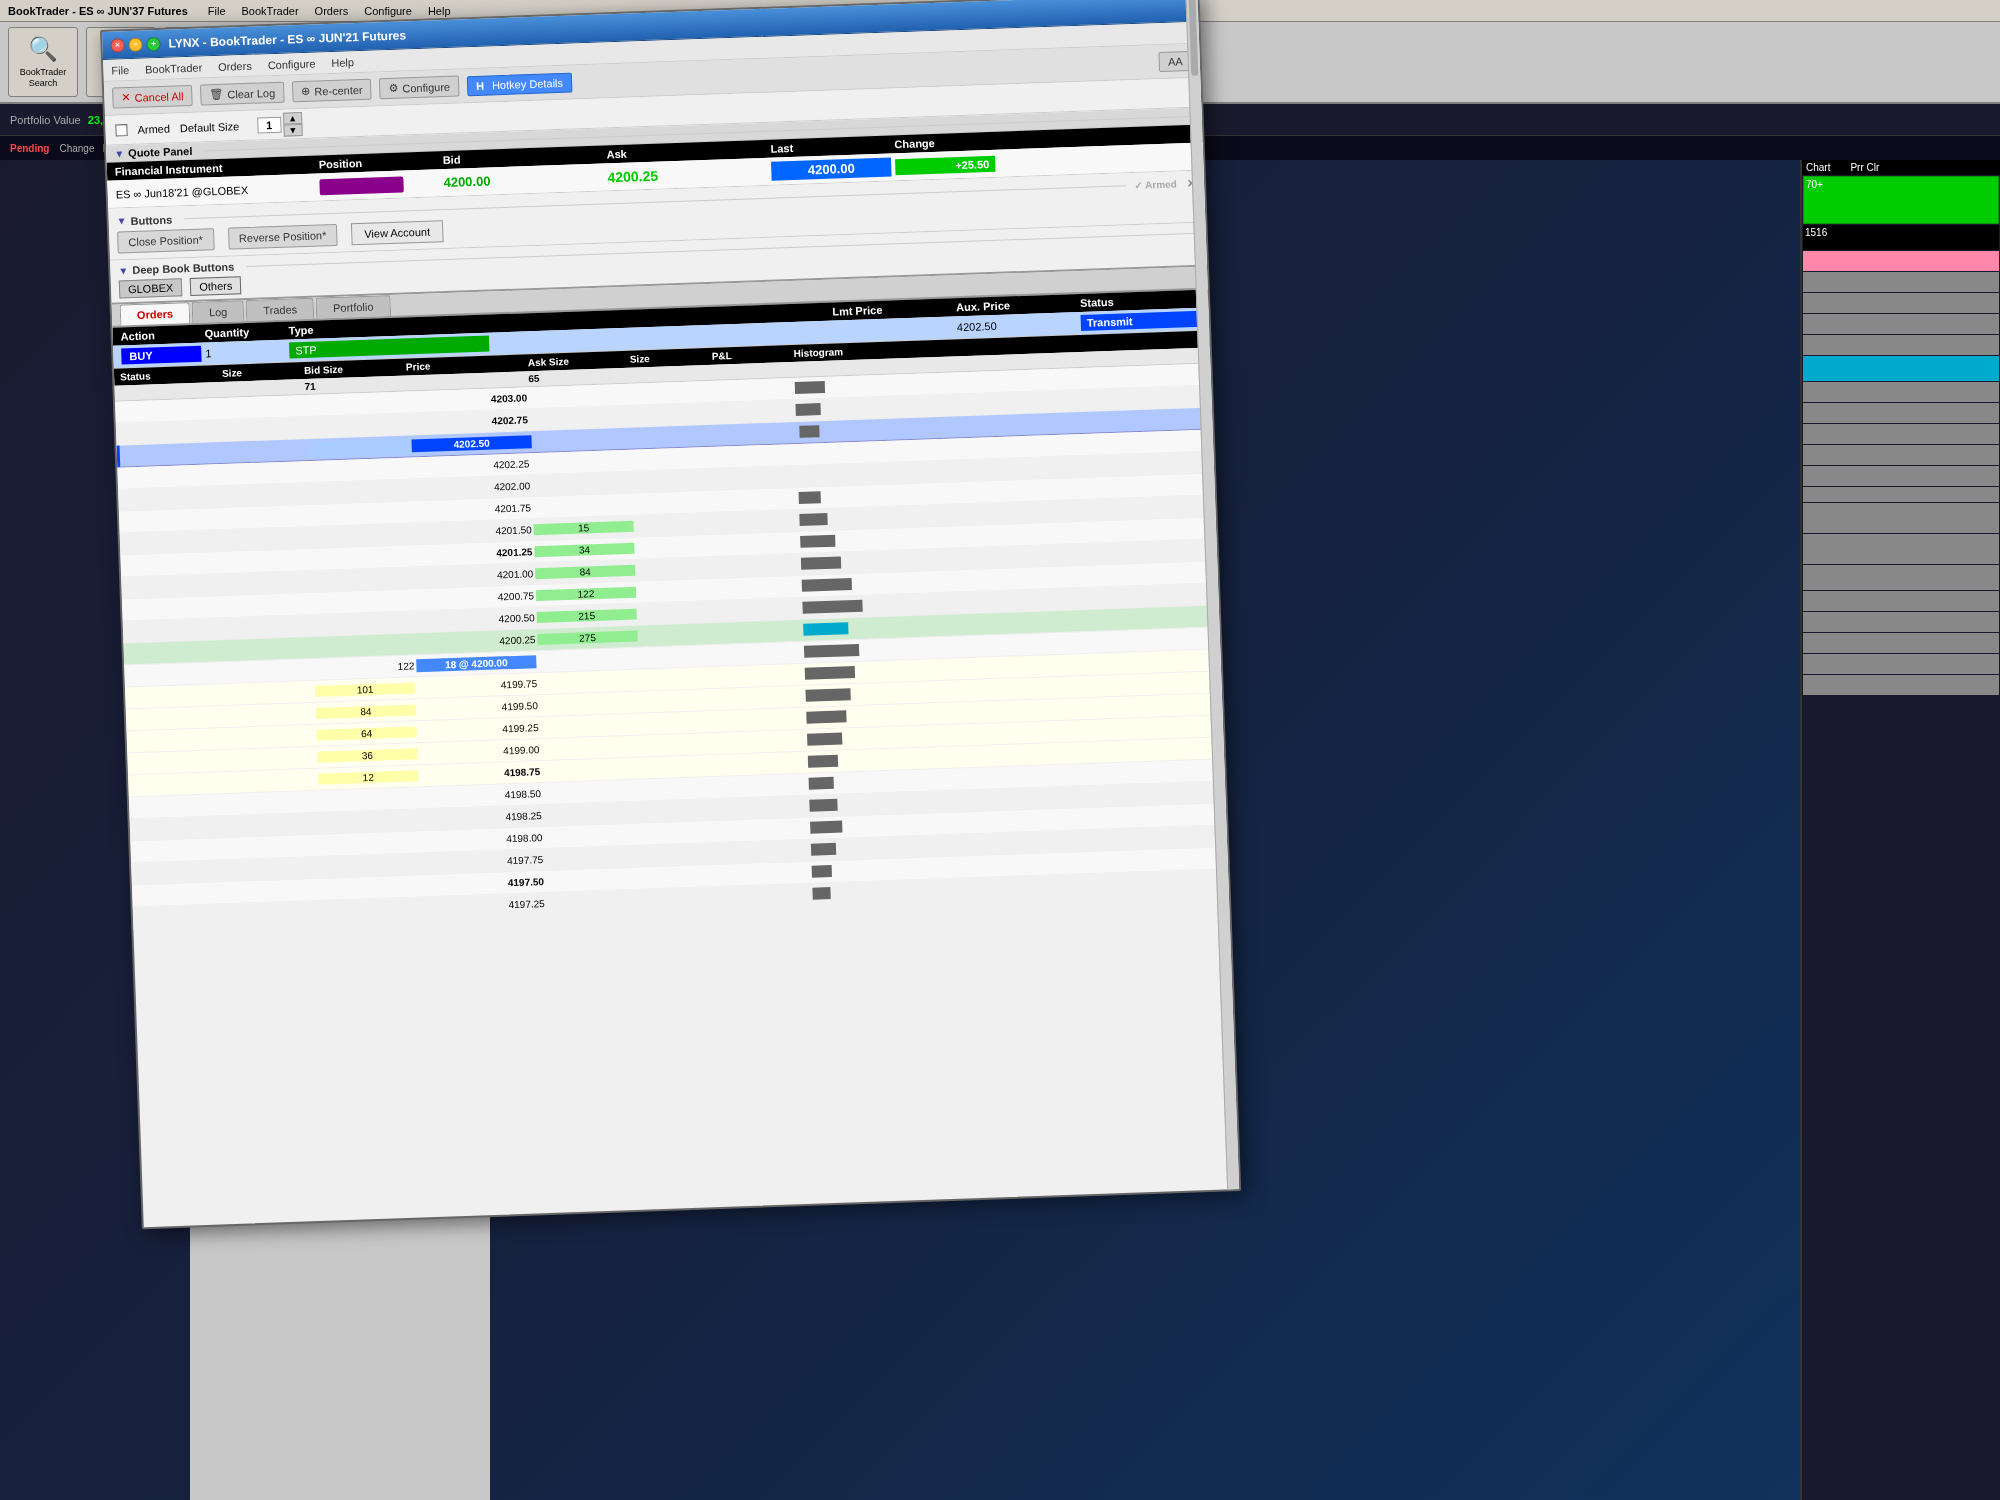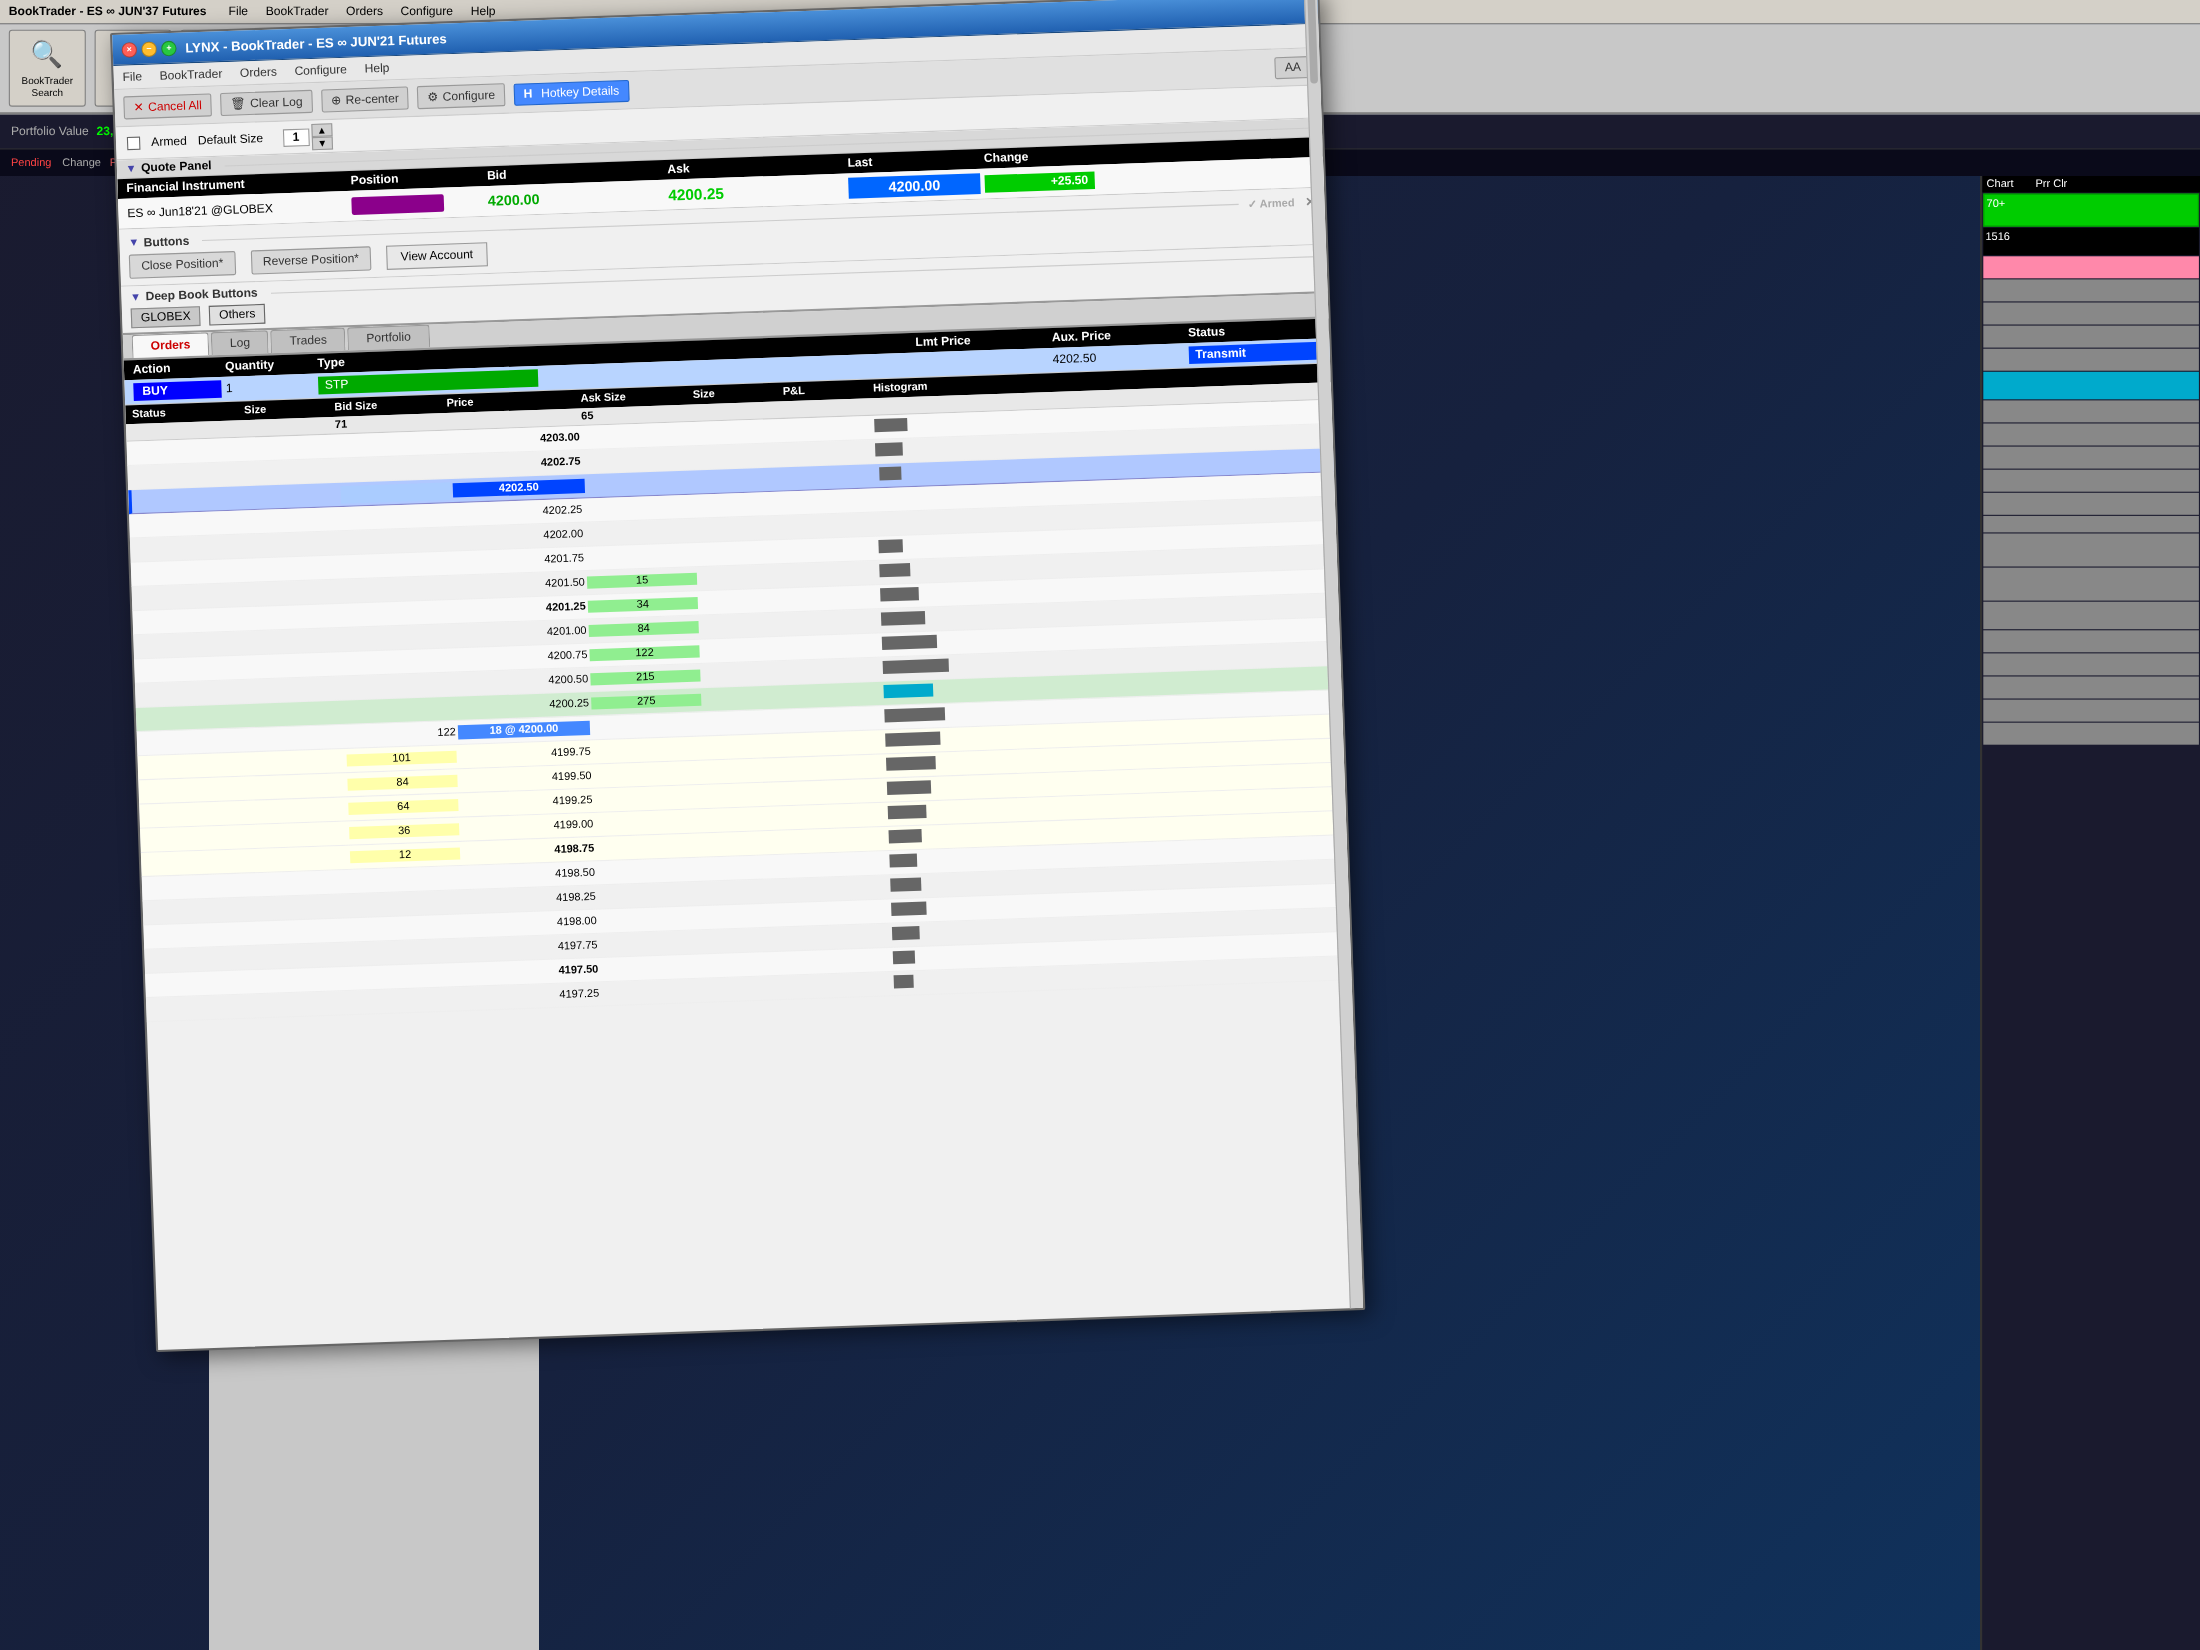"Pending" span { font-weight: normal -> bold }
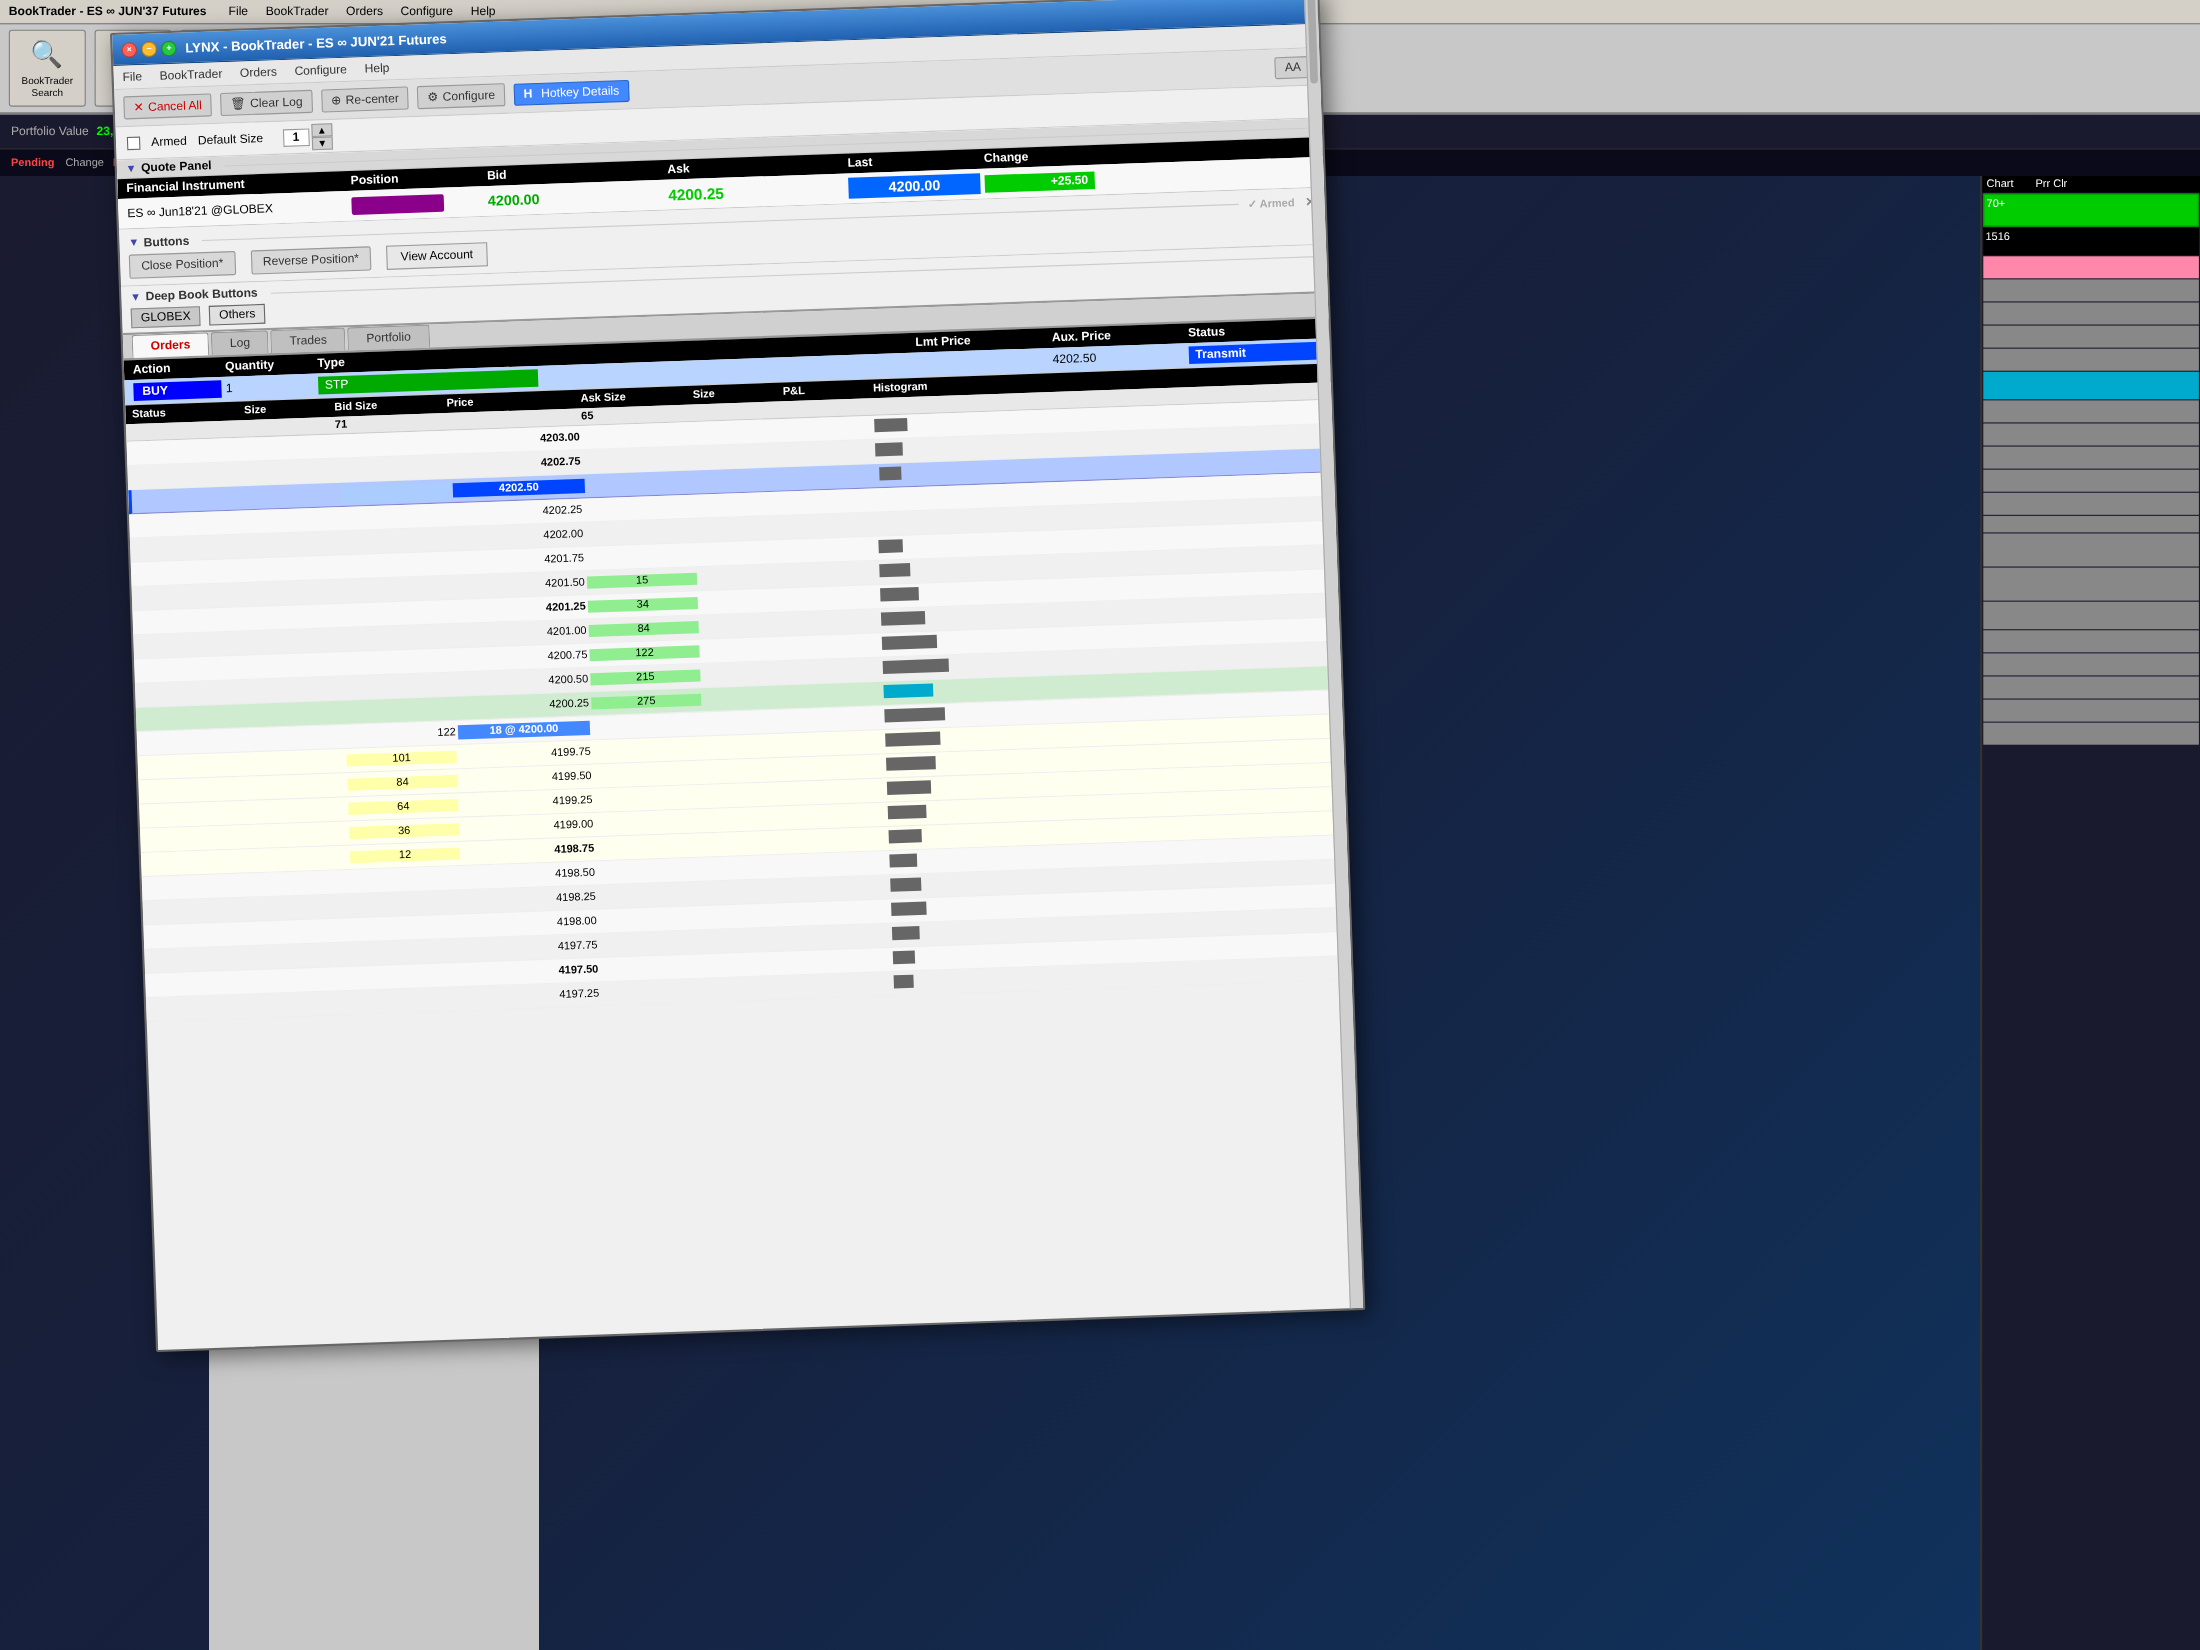"70+" div { height: 30px -> 48px }
